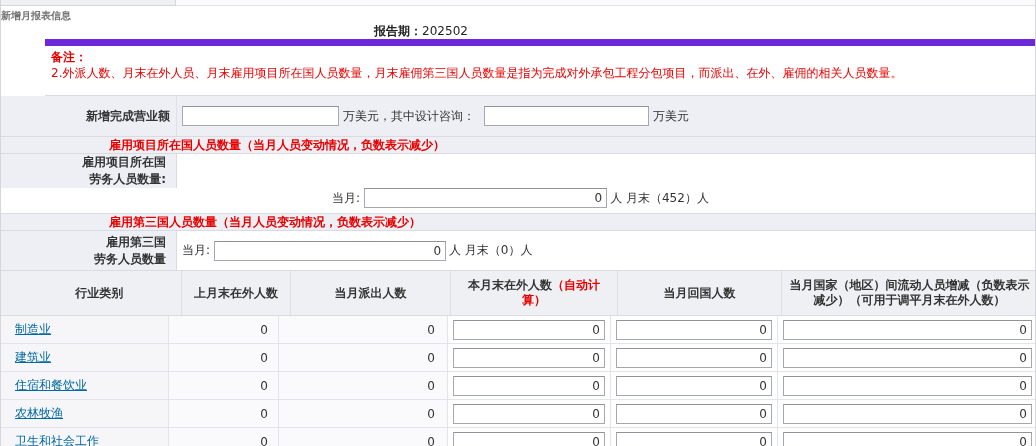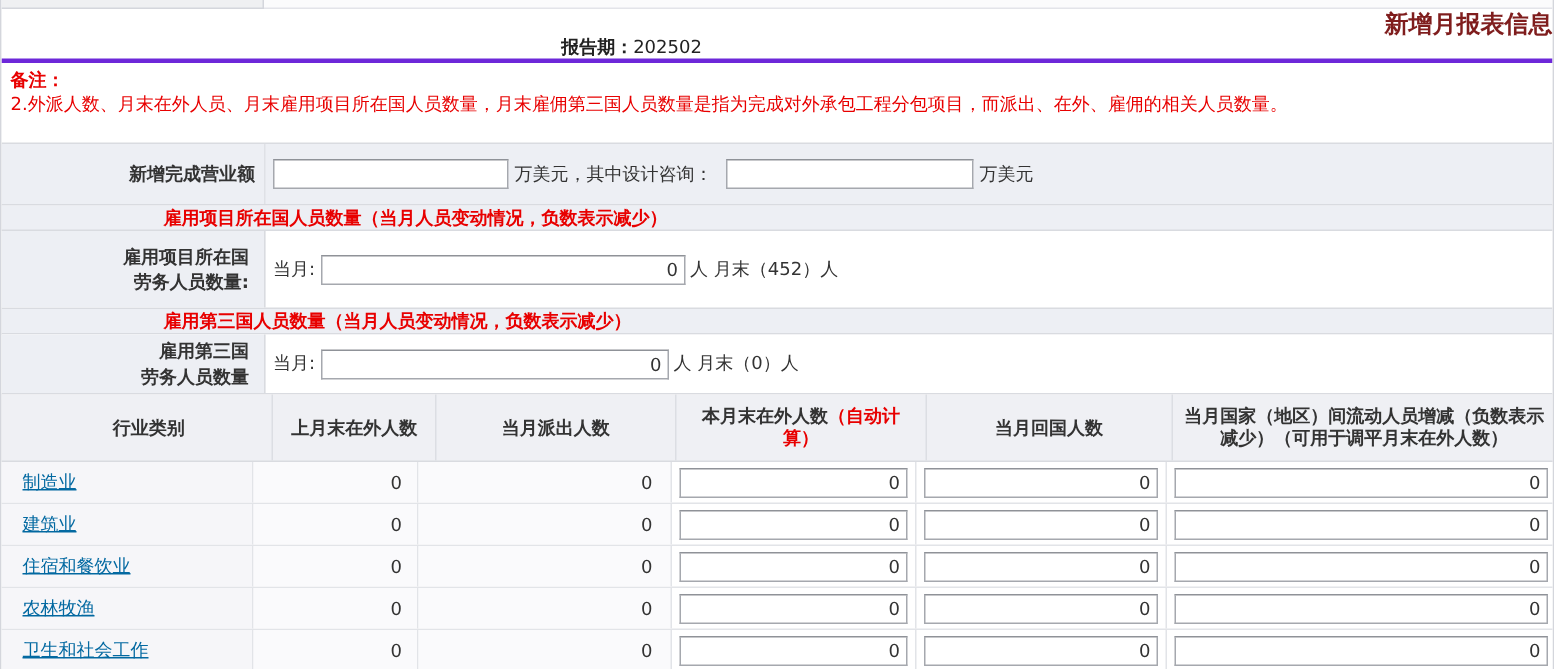"新增月报表信息" .title { color: #7f1d1d -> #737373; font-size: 16px -> 10px; text-align: right -> left }
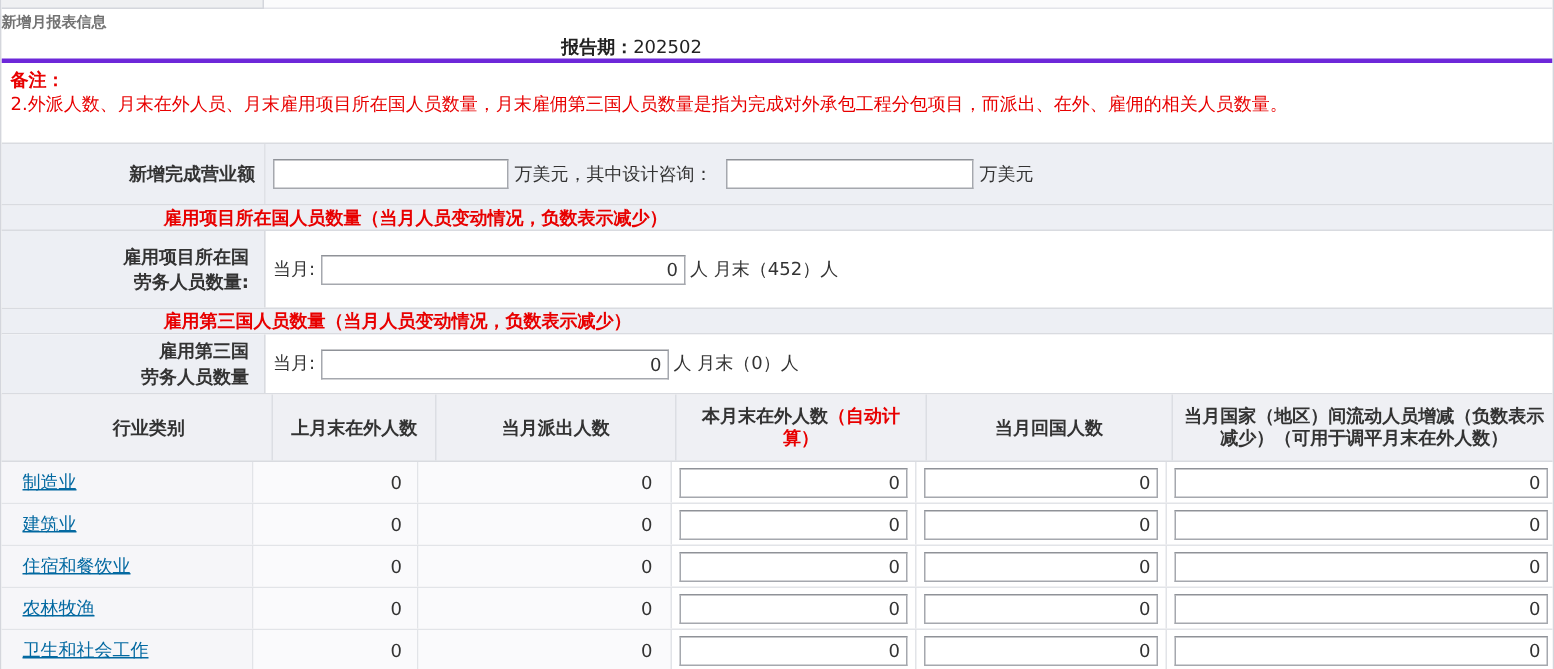"备注：" .notes { border-top: 3px solid #6d28d9 -> 7px solid #6d28d9; margin-left: none -> 44px }
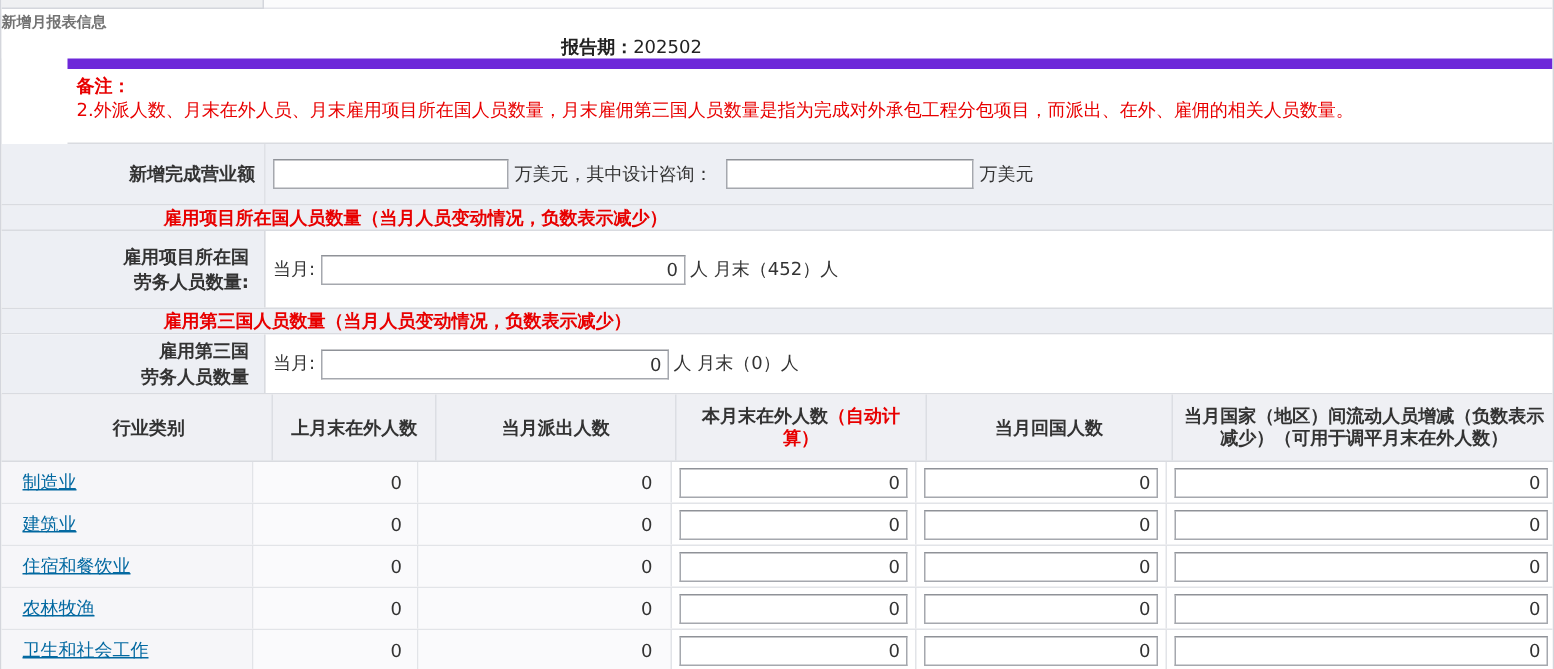"雇用项目所在国" .month-row.tall { flex-direction: none -> column; height: 52px -> 60px }
